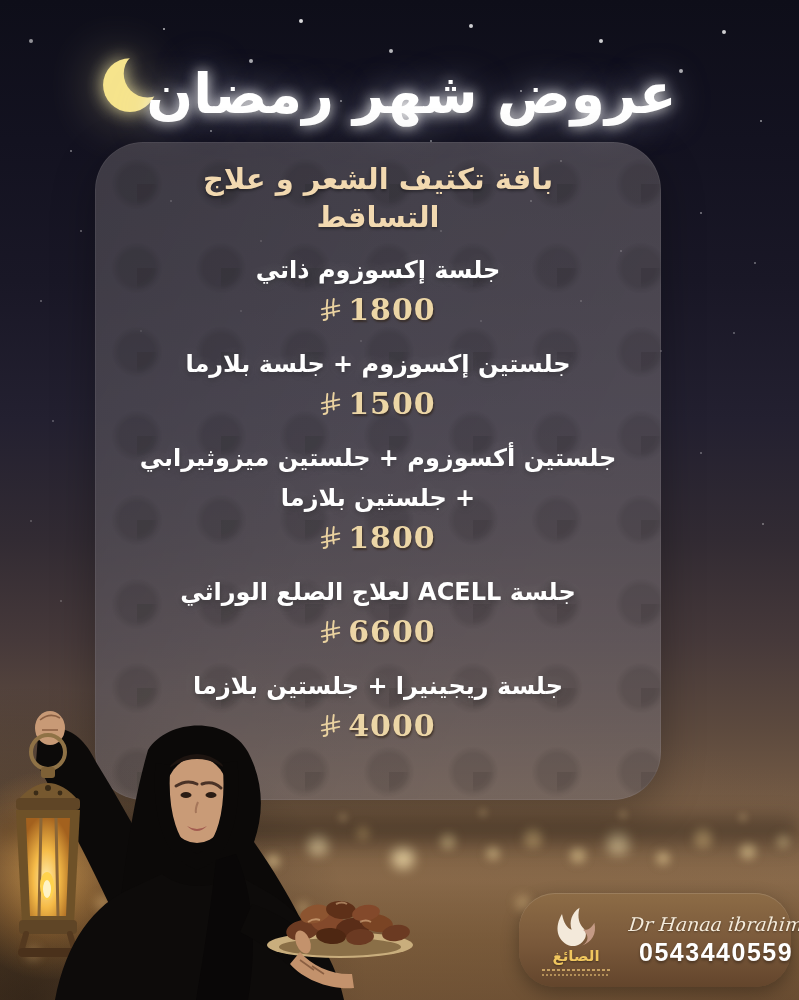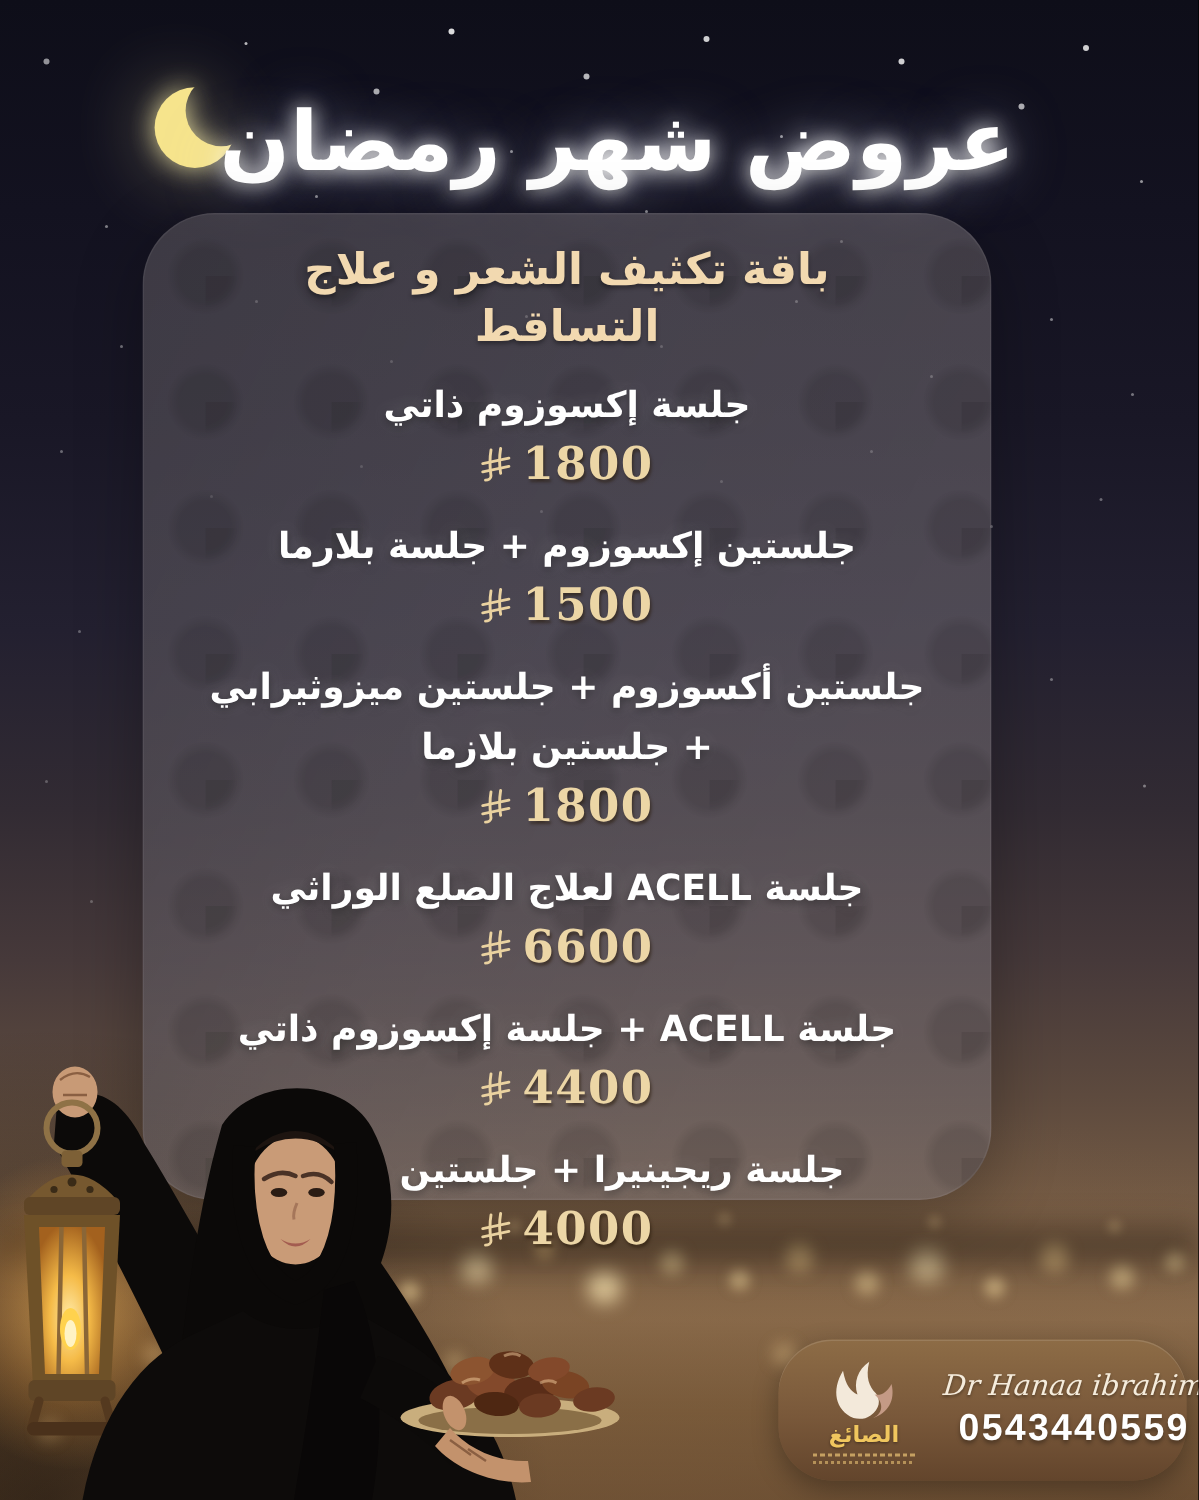"جلسة ACELL ‏+ جلسة إكسوزوم" div.item { html: <div> <div>جلسة ACELL ‏+ جلسة إكسوزوم ذاتي</div> <div> <svg> <g> <path></path> <path></path> <path></path> <path></path> </g> </svg> <span>4400</span> </div> </div> -> none }
